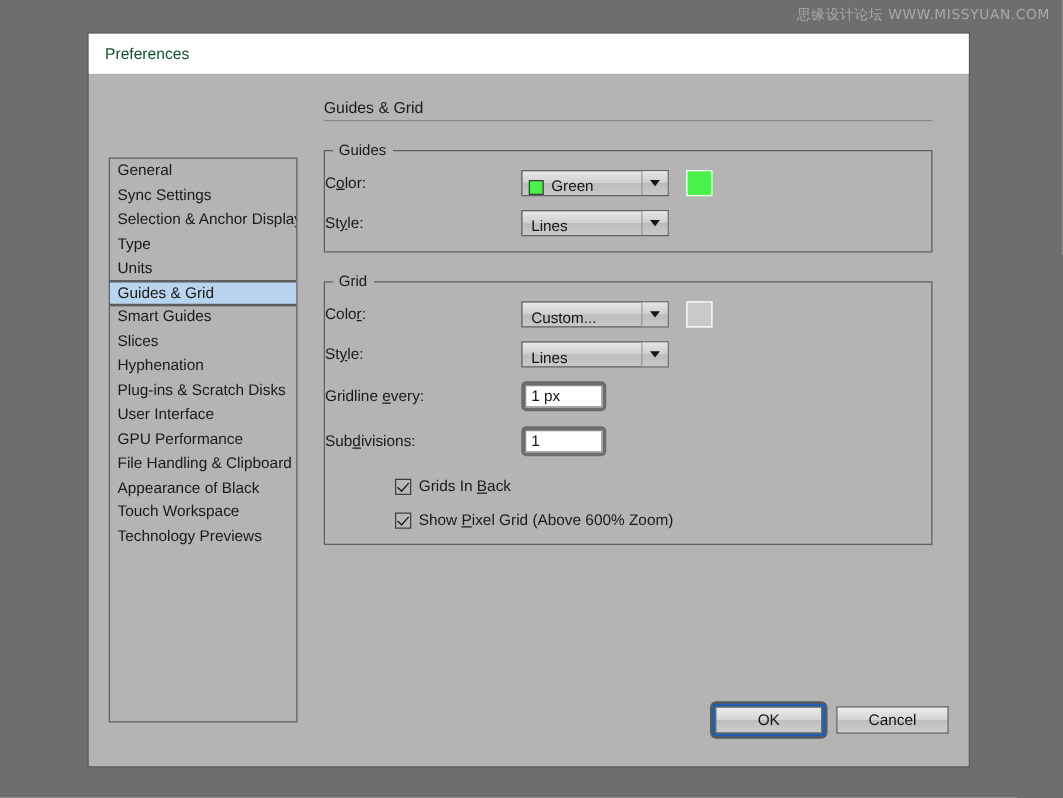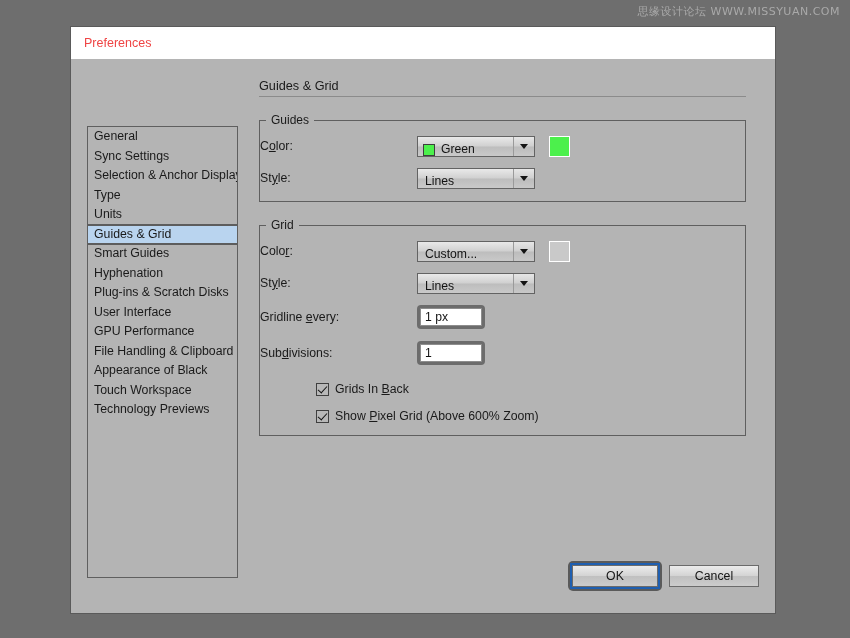"Preferences" #titlebar .title-text { color: #ef4444 -> #14532d }
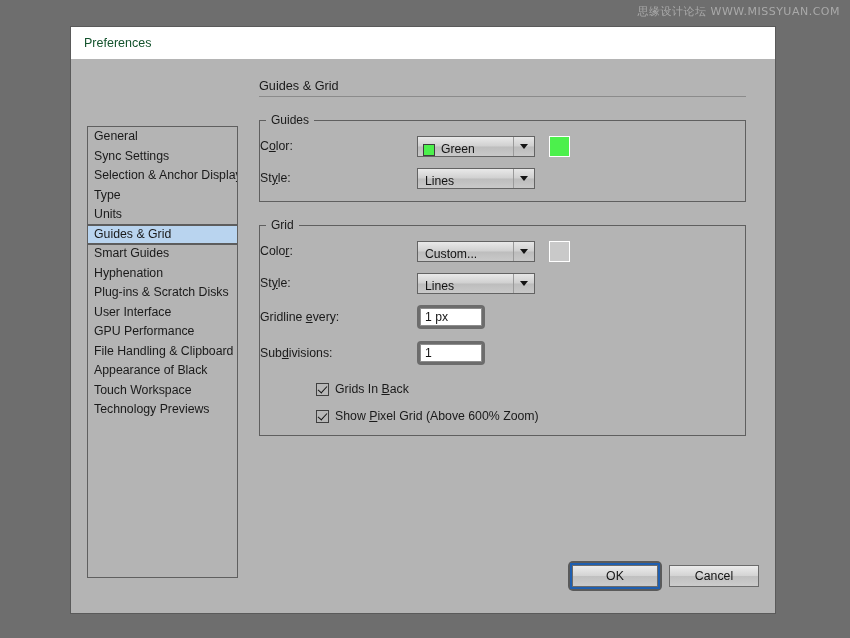"Slices" div.side-item { html: none -> <div>Slices</div> }
